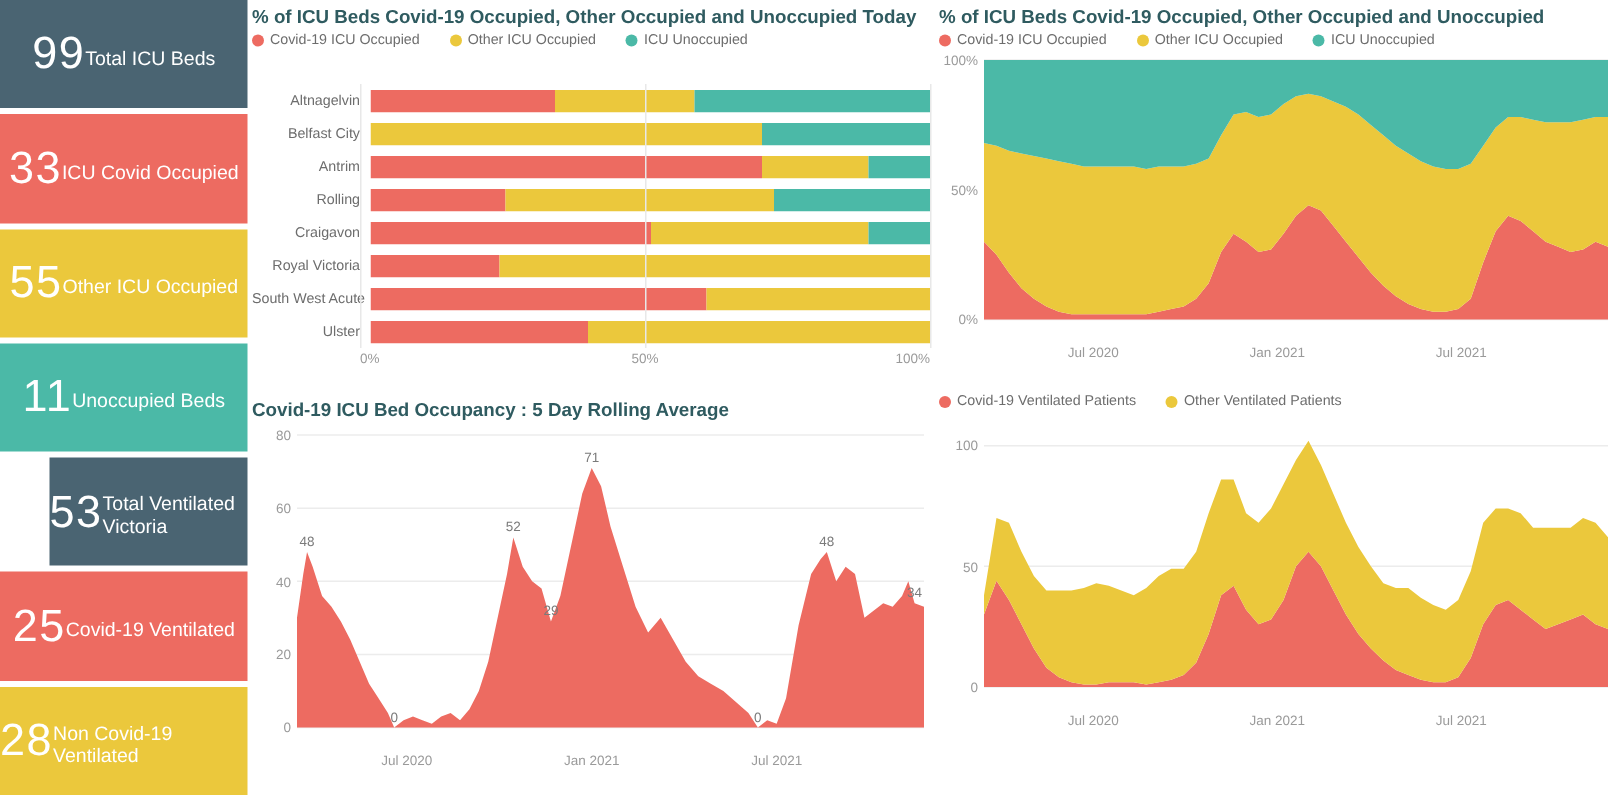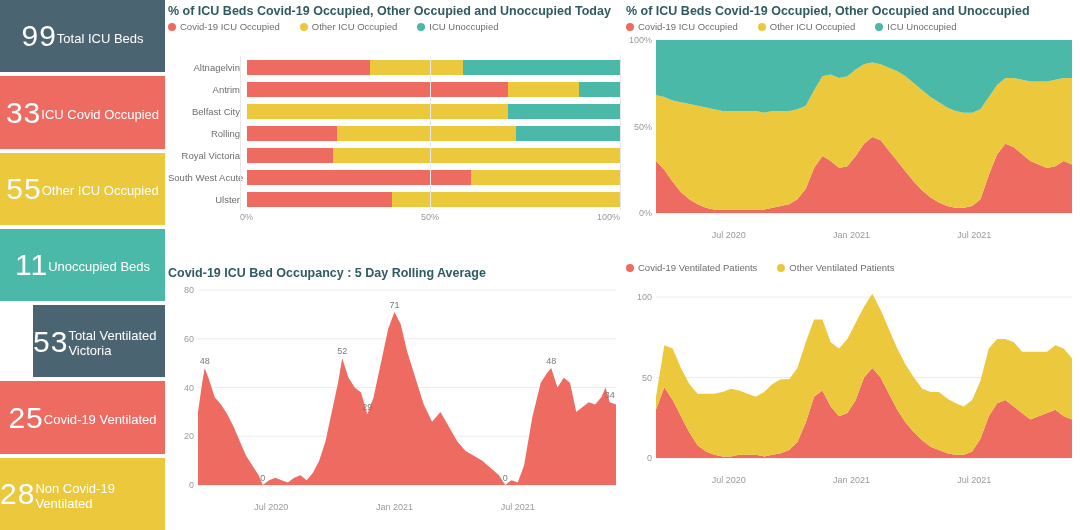"Antrim" div.bar-row { order: before "Belfast City" -> after "Belfast City" }
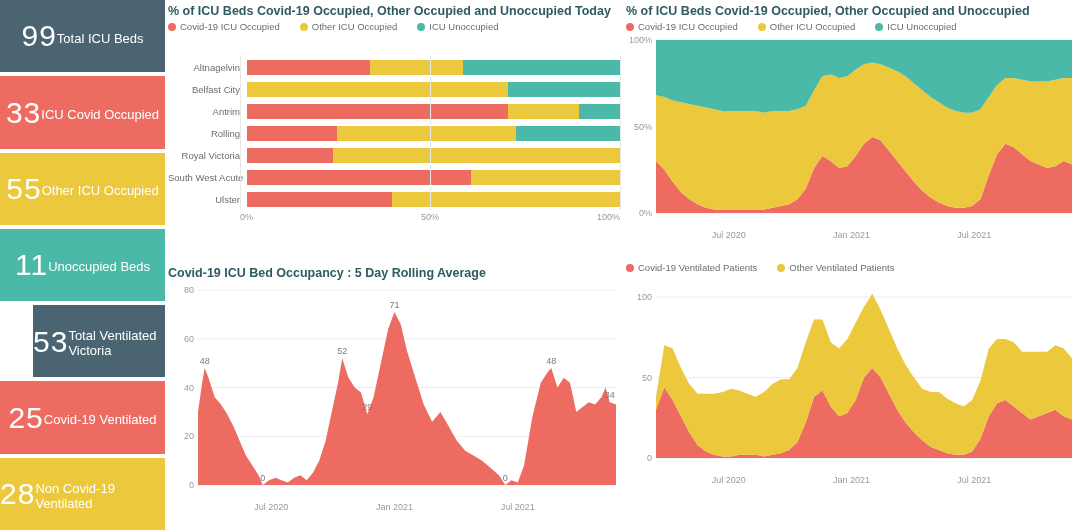"Craigavon" div.bar-row { html: none -> <div> <div>Craigavon</div> <div> <div></div> <div></div> <div></div> </div> </div> }
